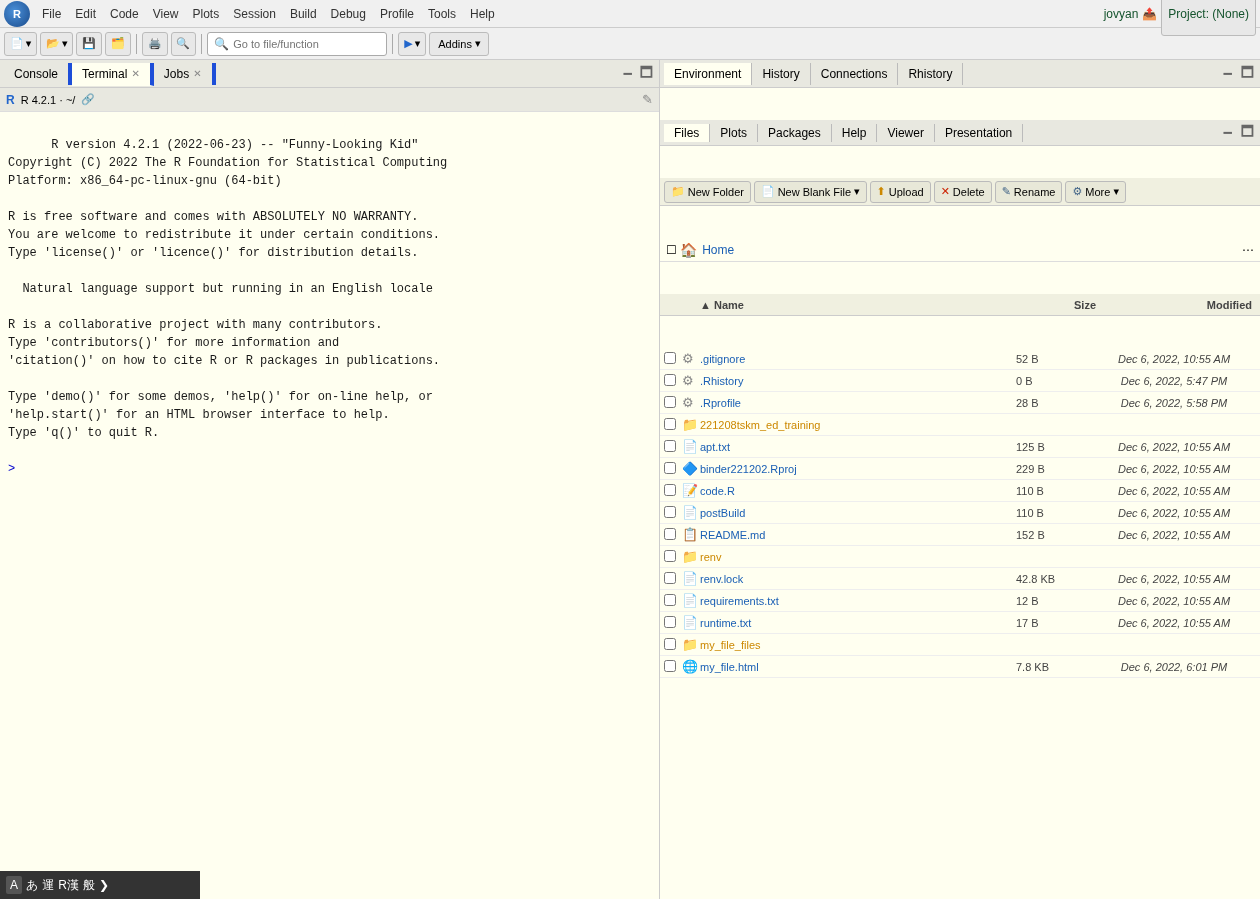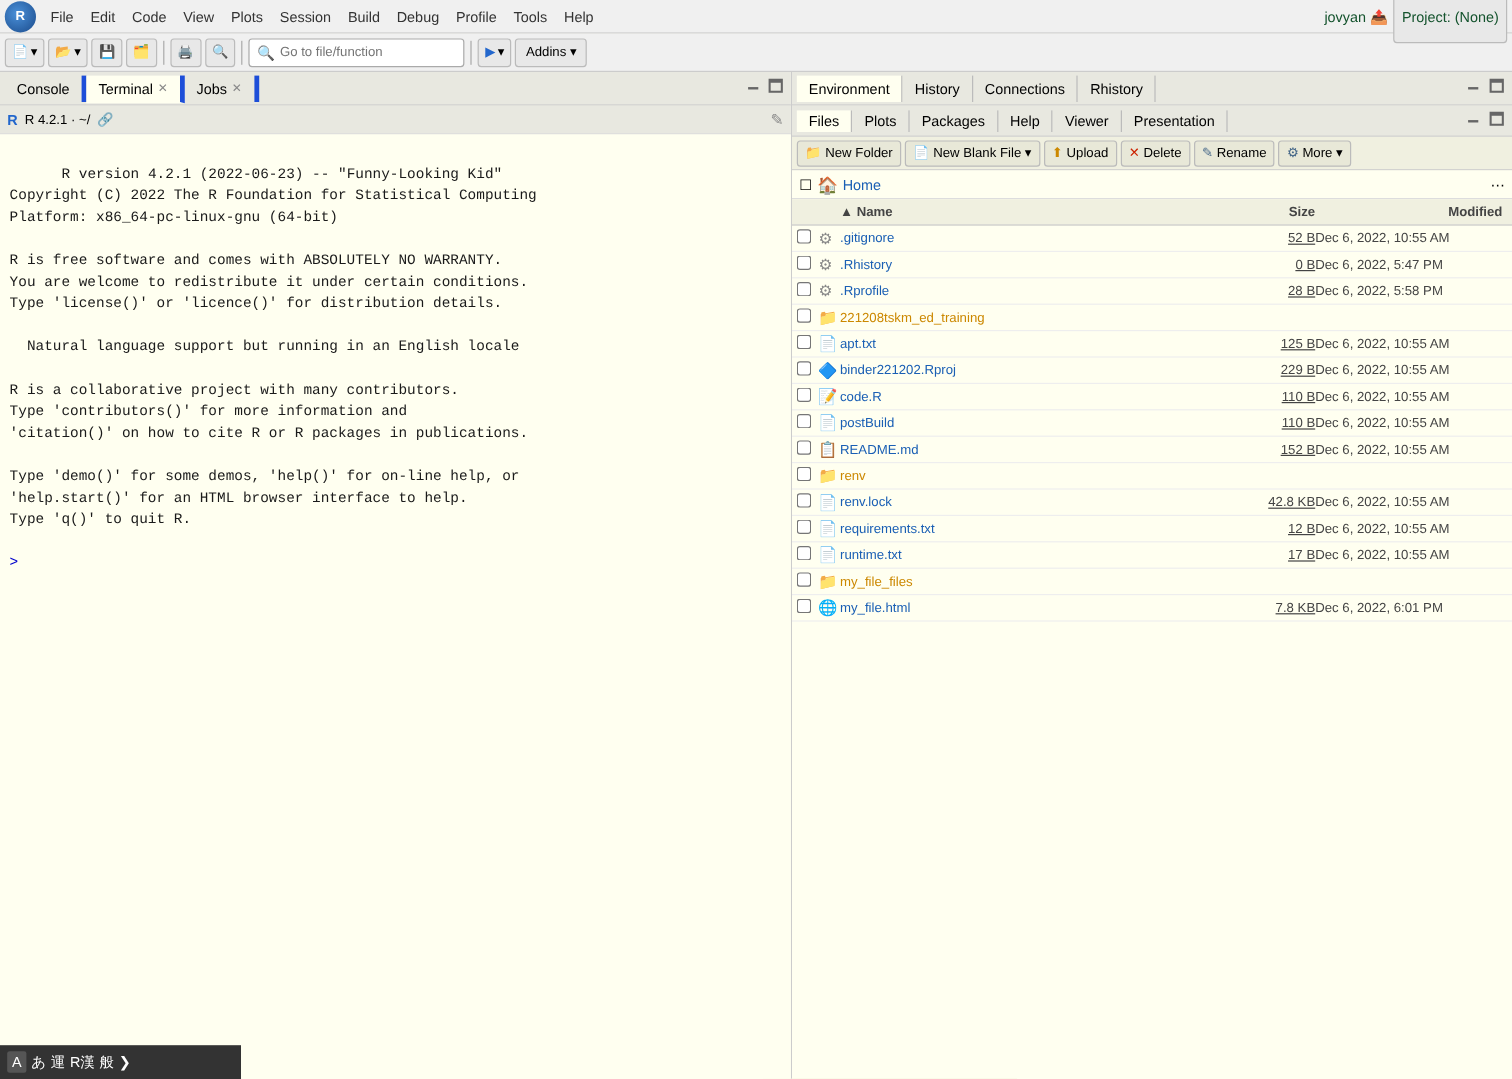"Environment" .right-panel { gap: none -> 32px }
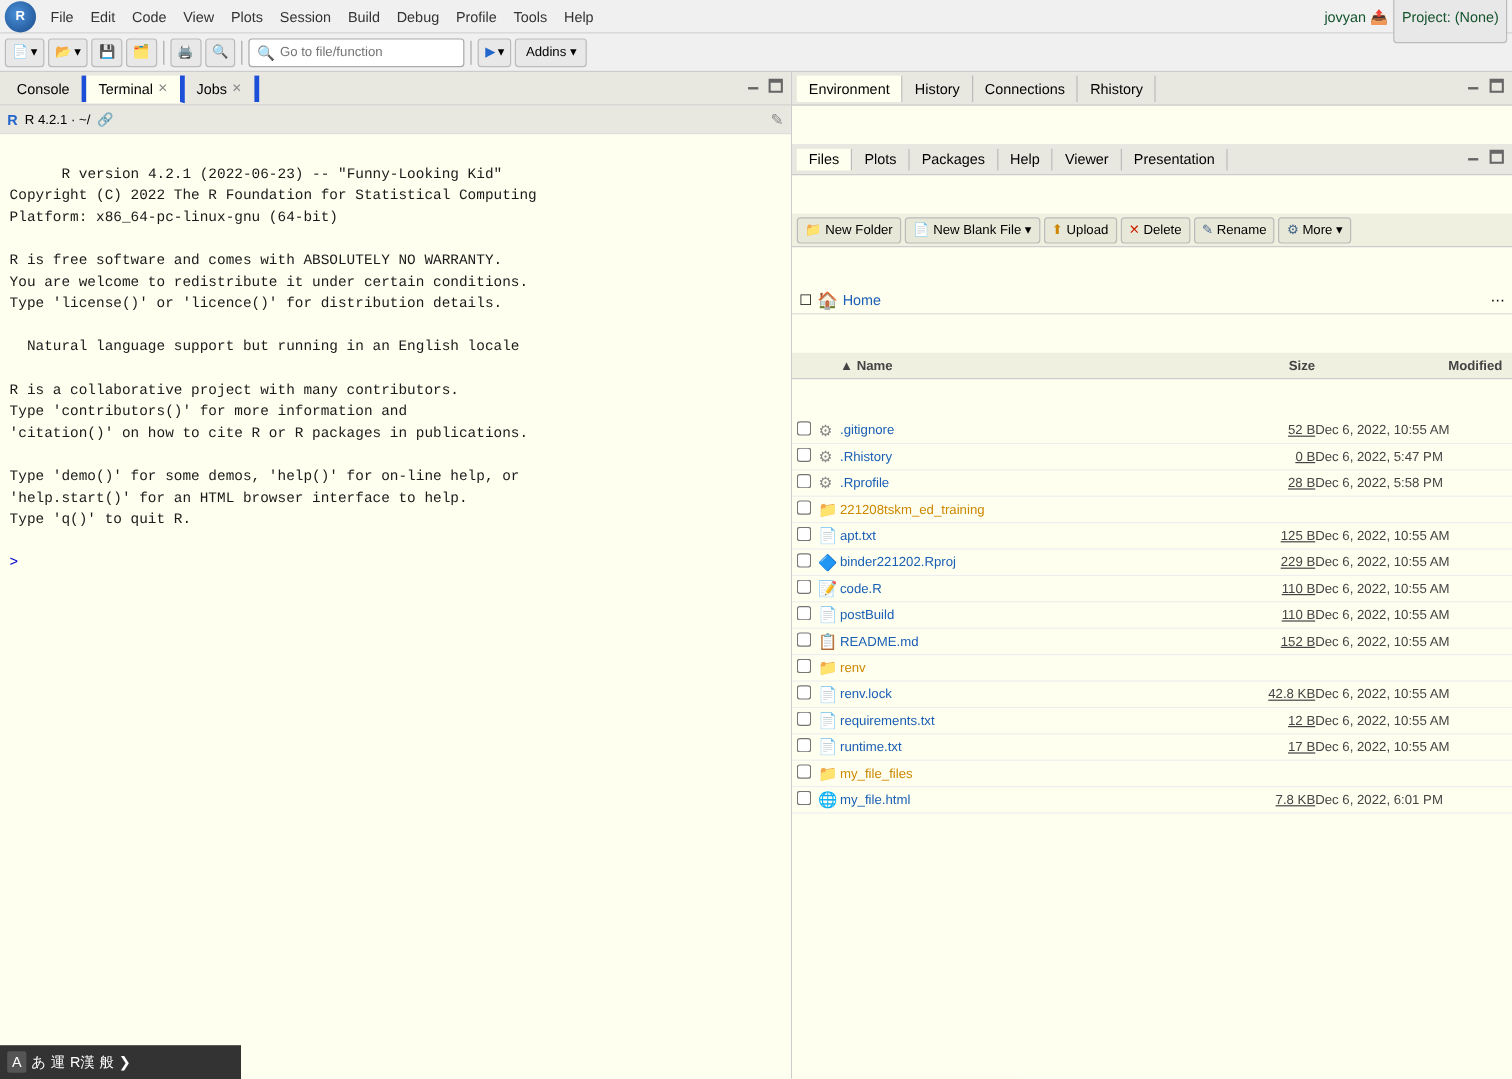"52 B" .file-size { text-align: right -> none; text-decoration: underline -> none }
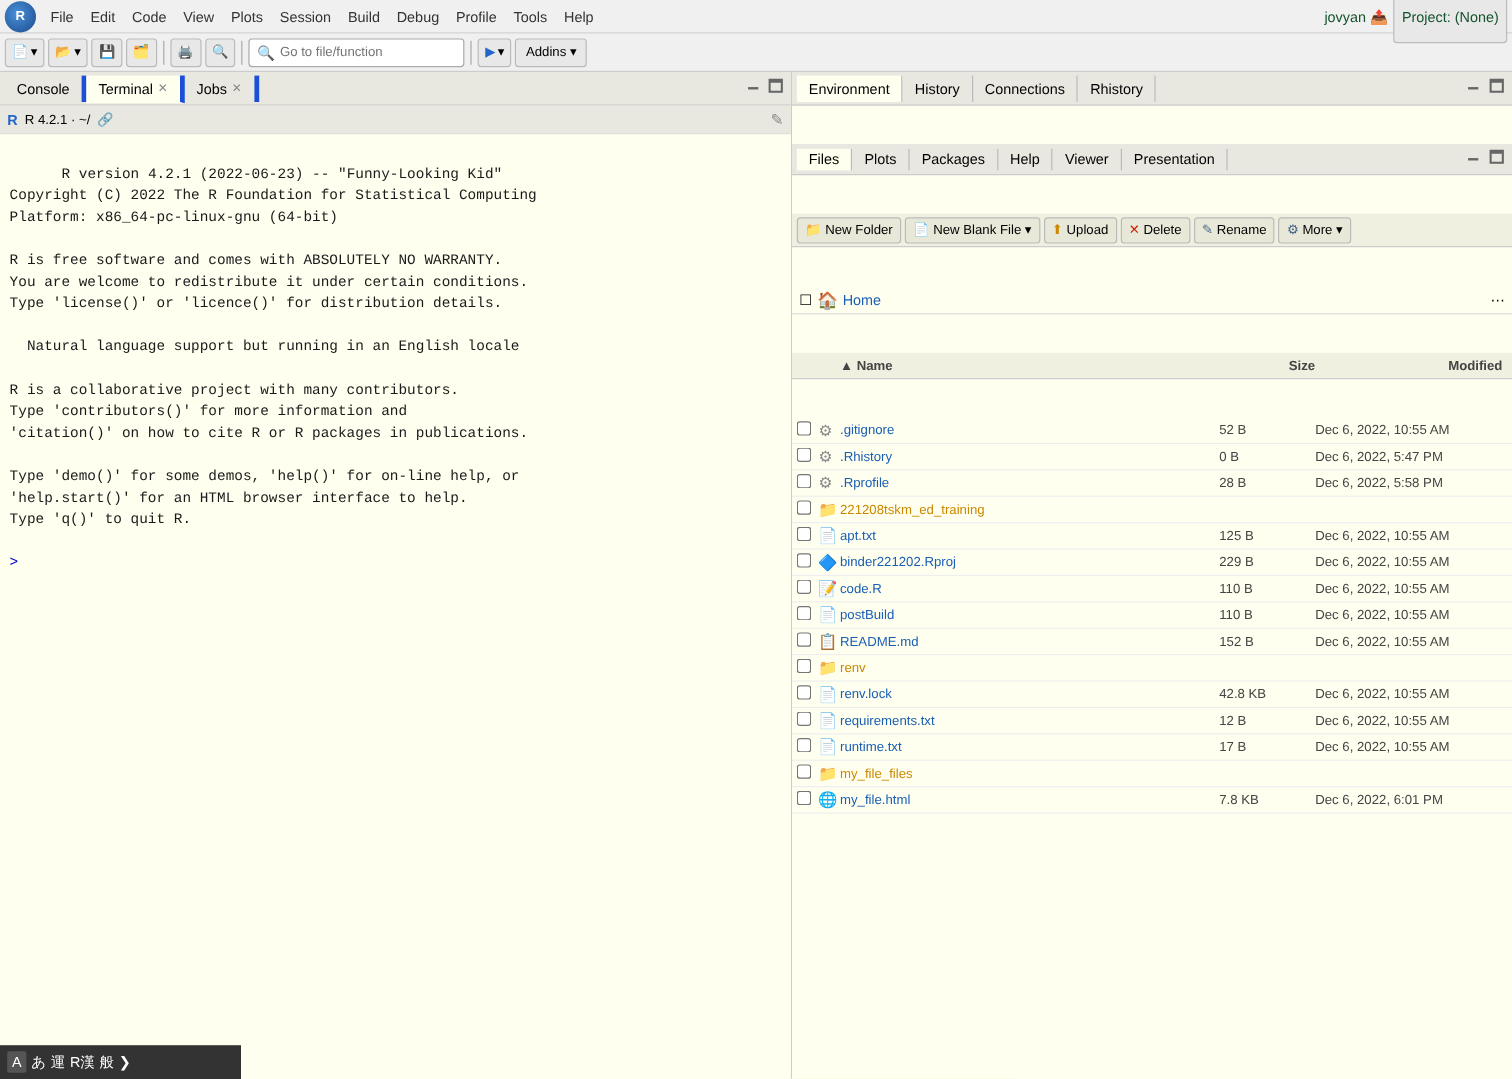"Dec 6, 2022, 10:55 AM" .file-modified { font-style: none -> italic; text-align: left -> center }
